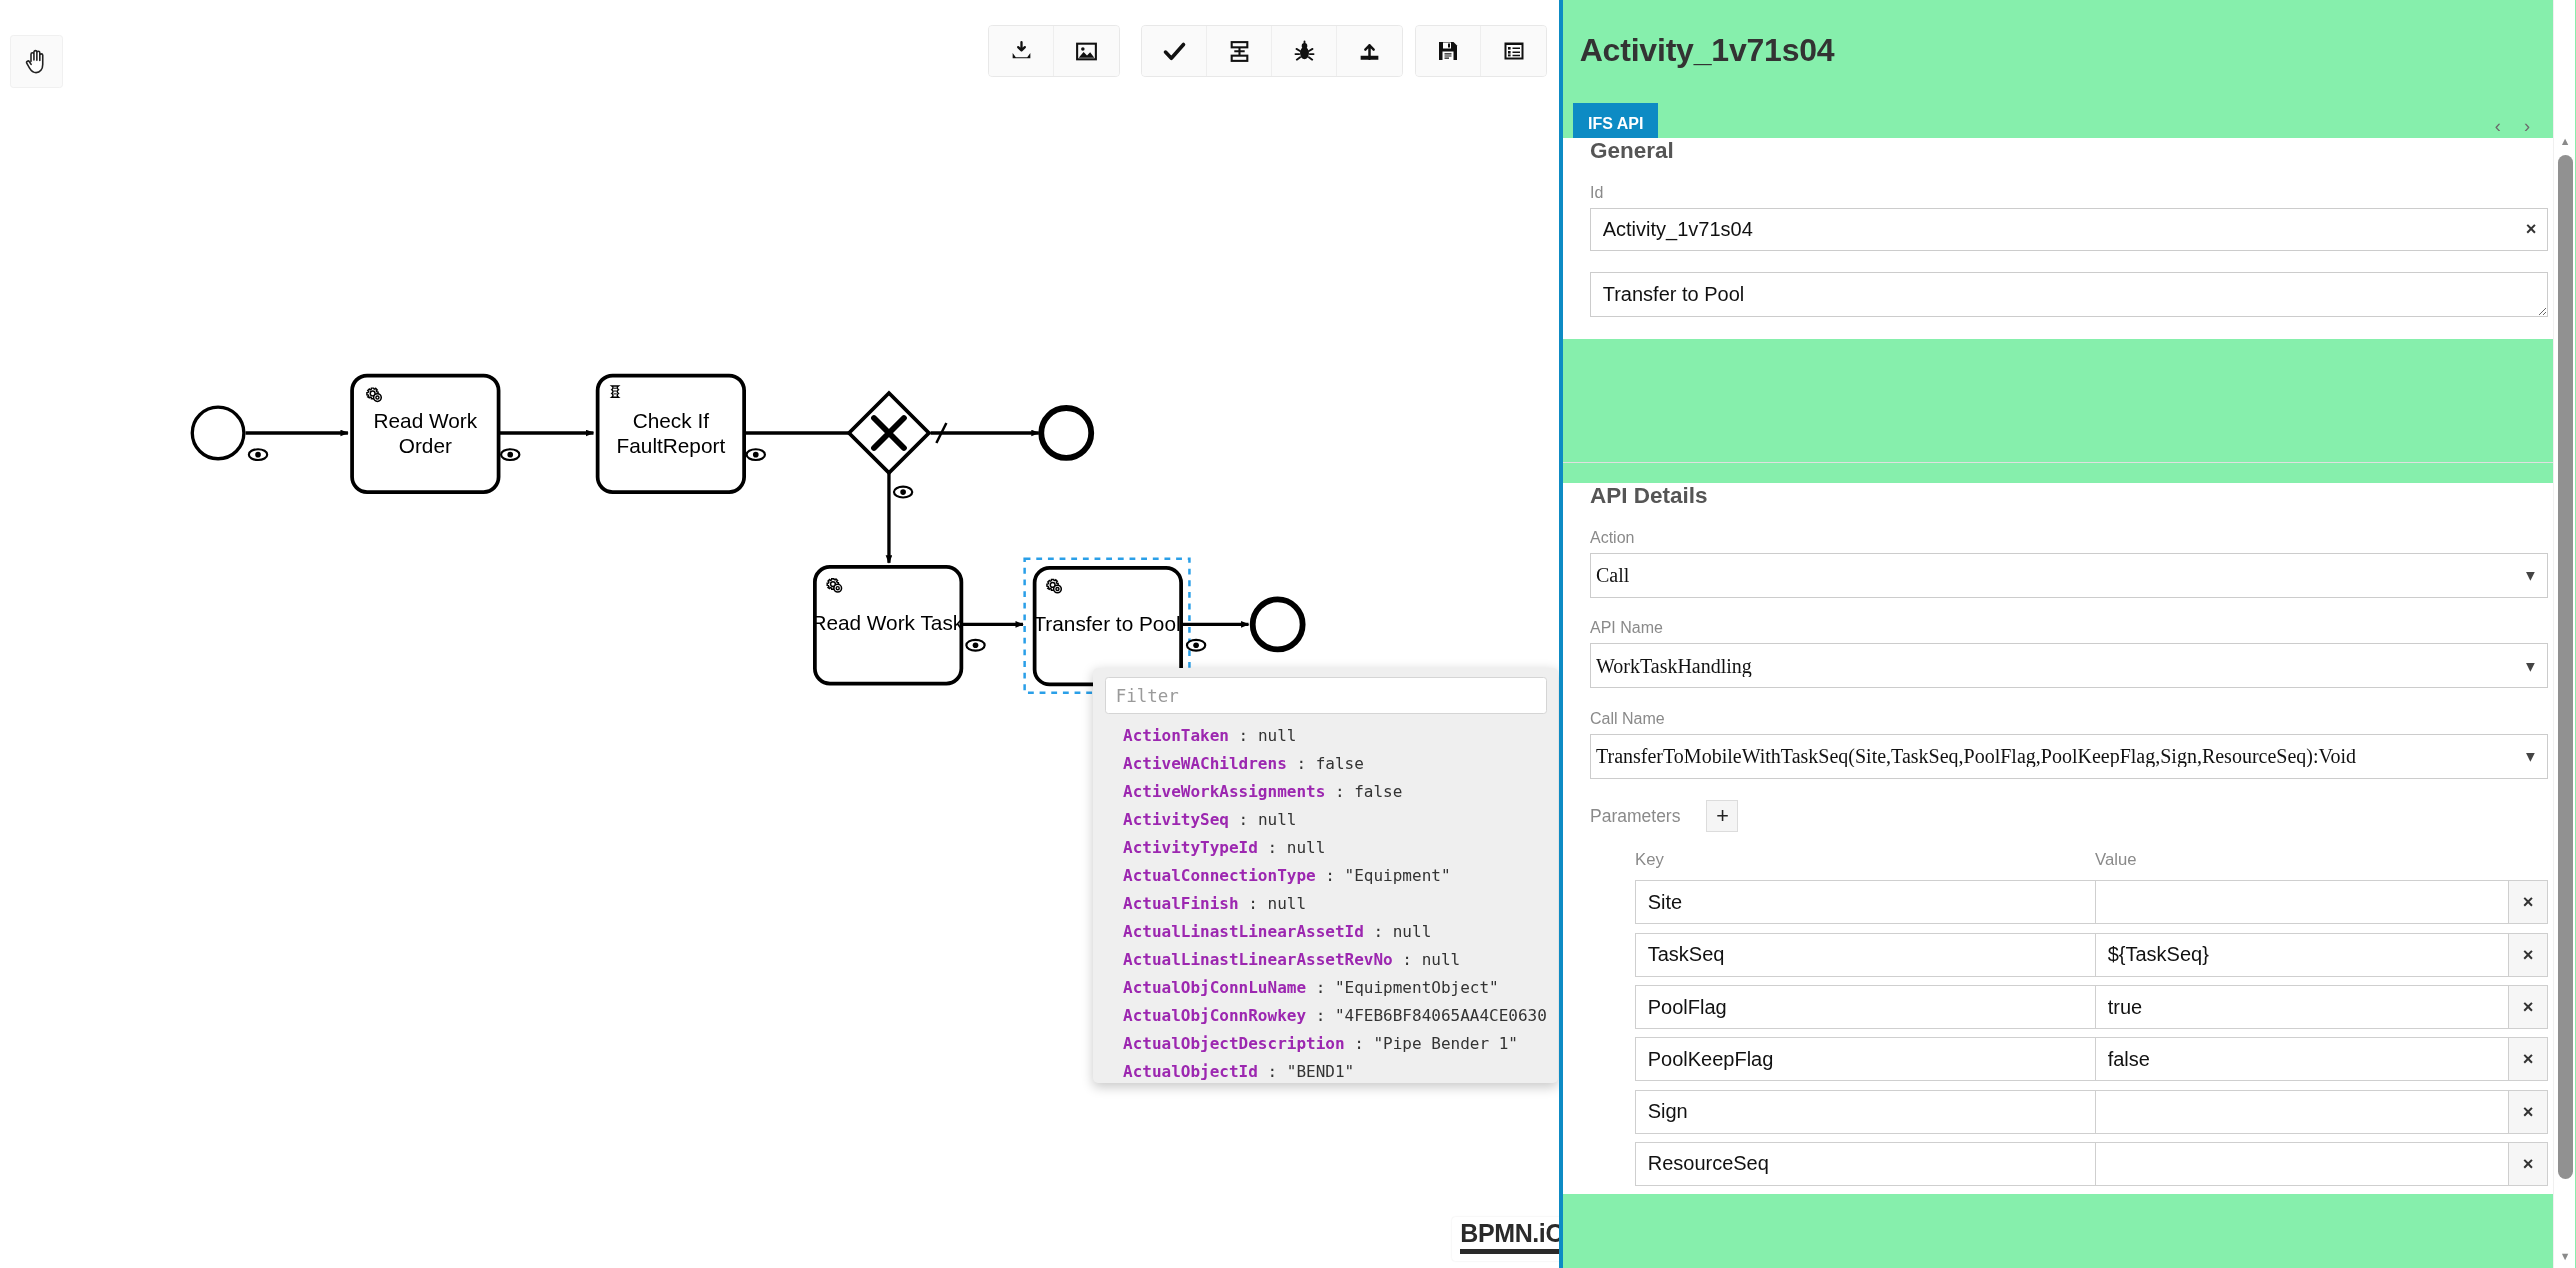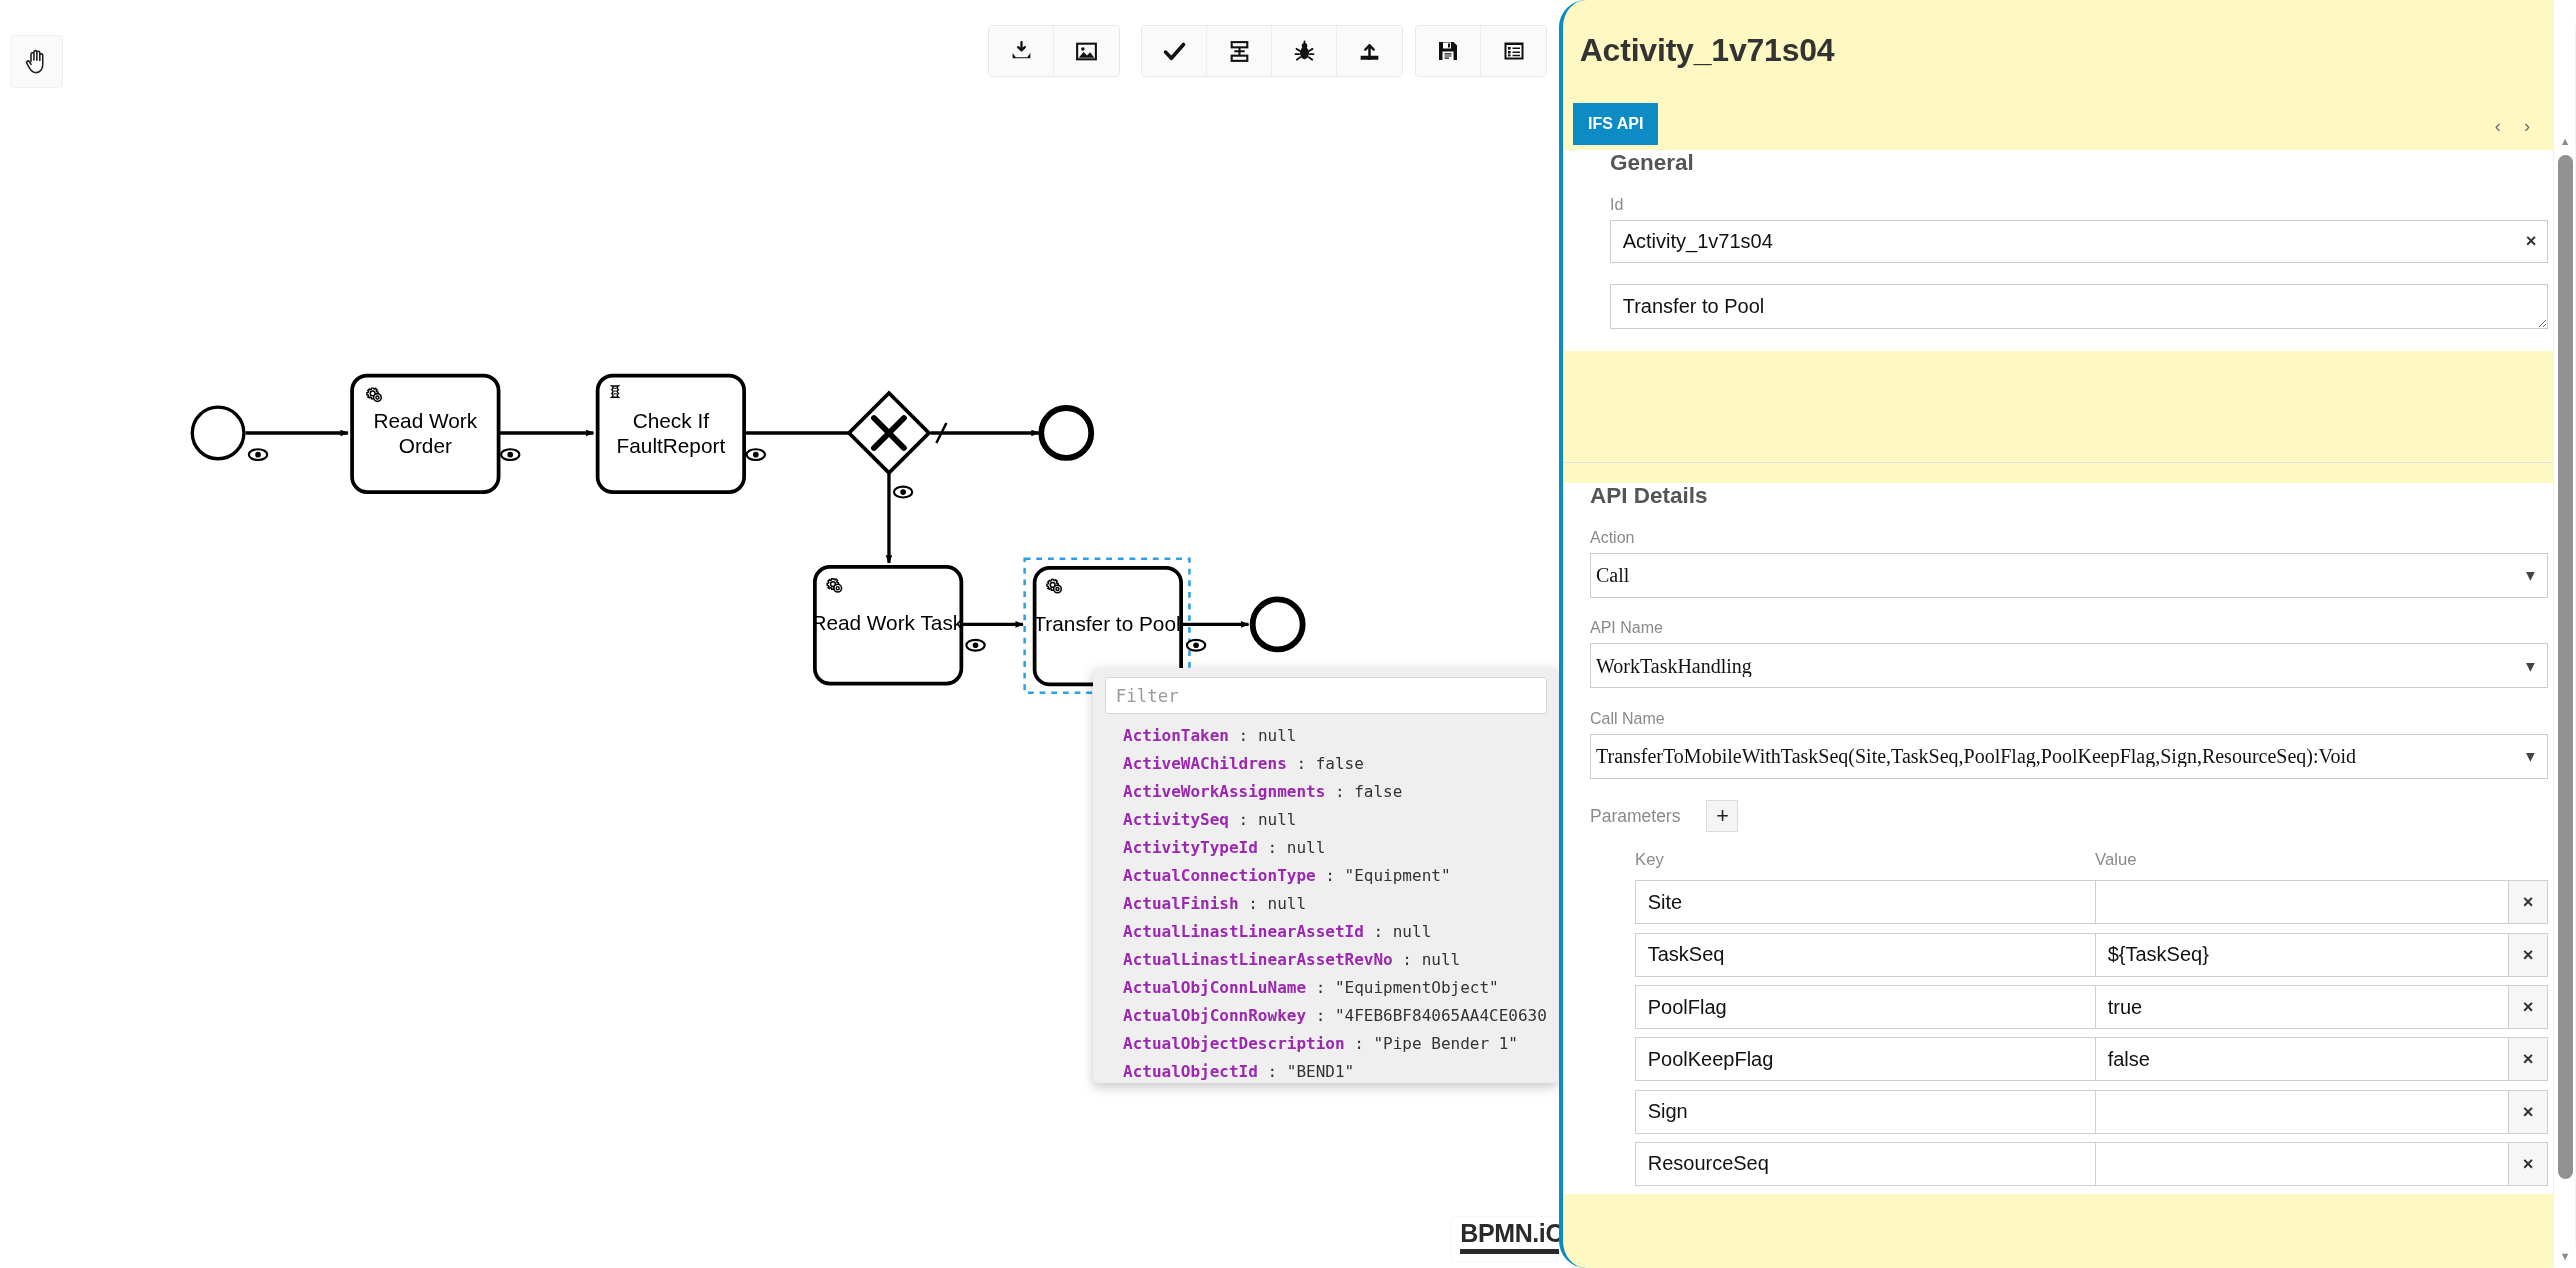"Activity_1v71s04" #panel { background: #fef9c3 -> #86efac; border-radius: 27px -> none }
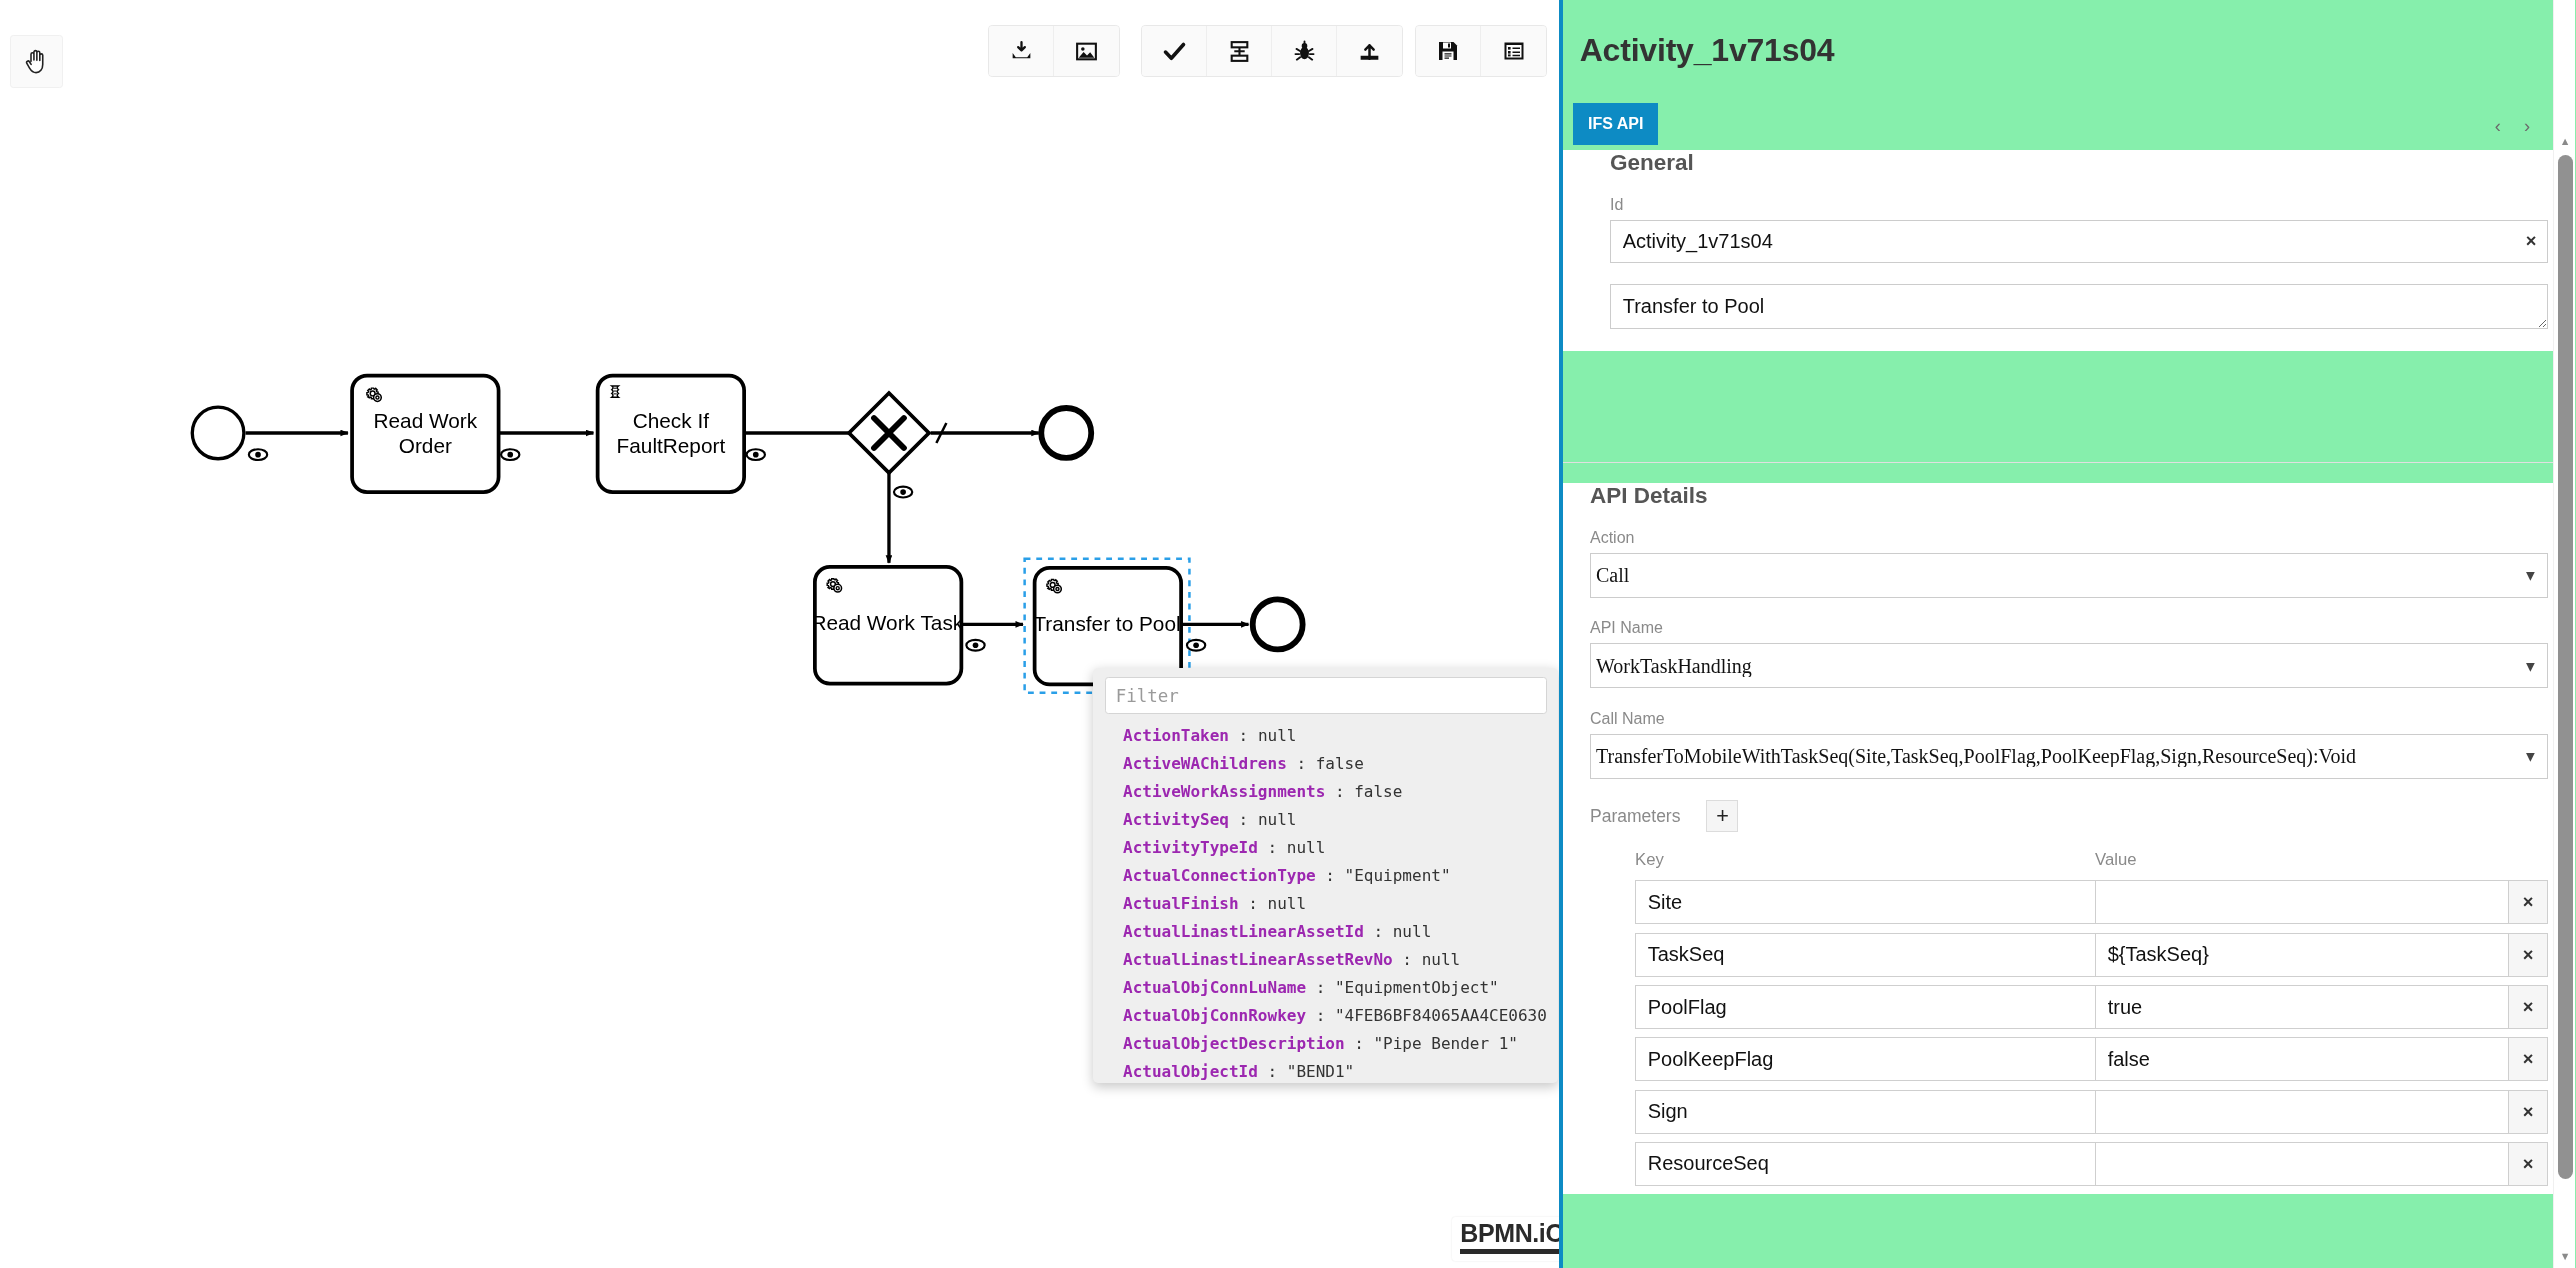"General" div.section { padding-left: 20px -> none; top: 150px -> 138px }
